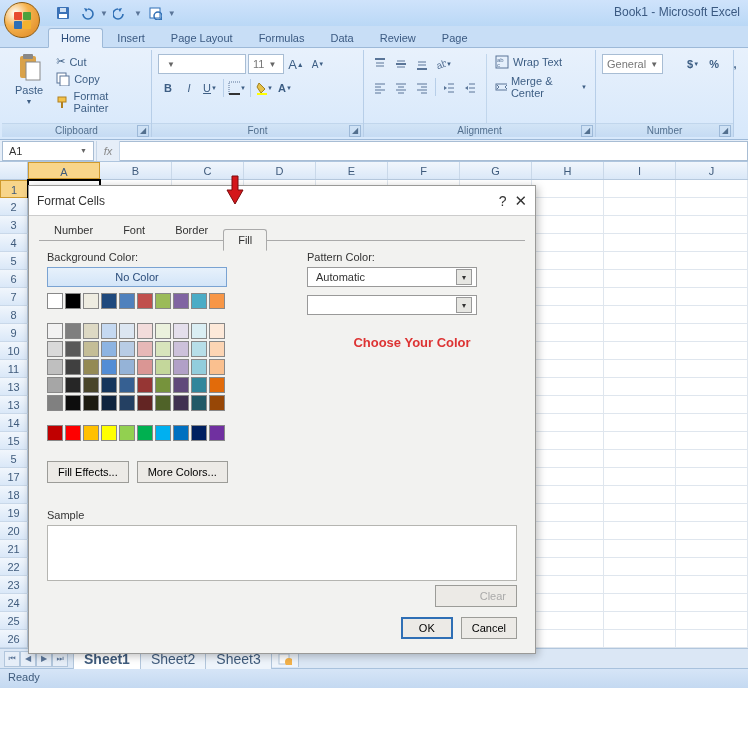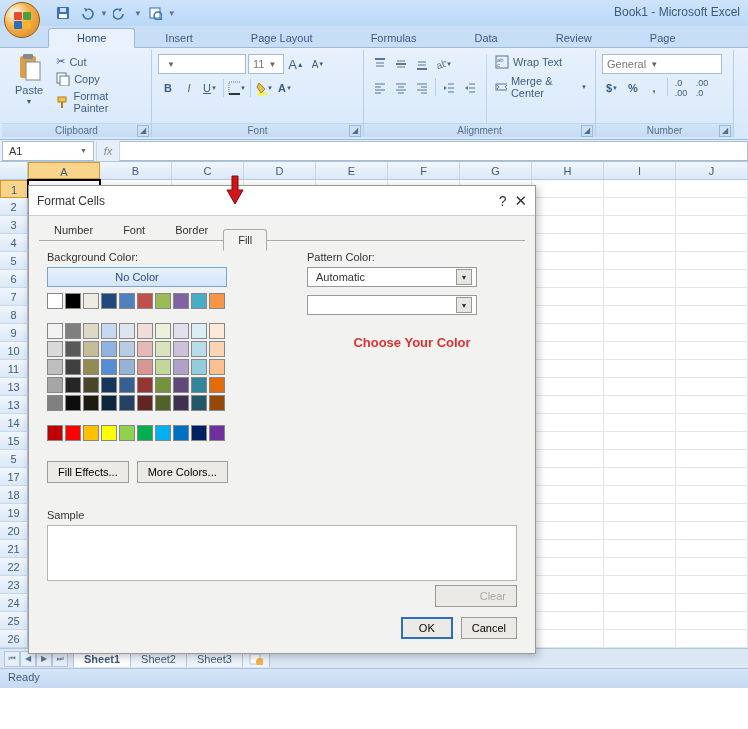"Home" .rtab { padding: 3px 28px 3px -> 3px 12px 3px }
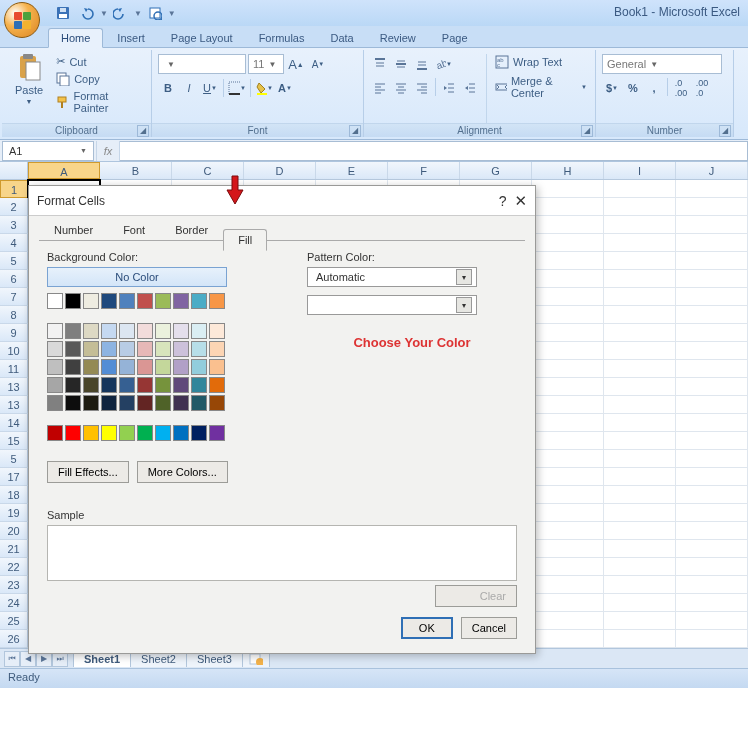"General" div { flex-direction: column -> row; gap: 4px -> 20px }
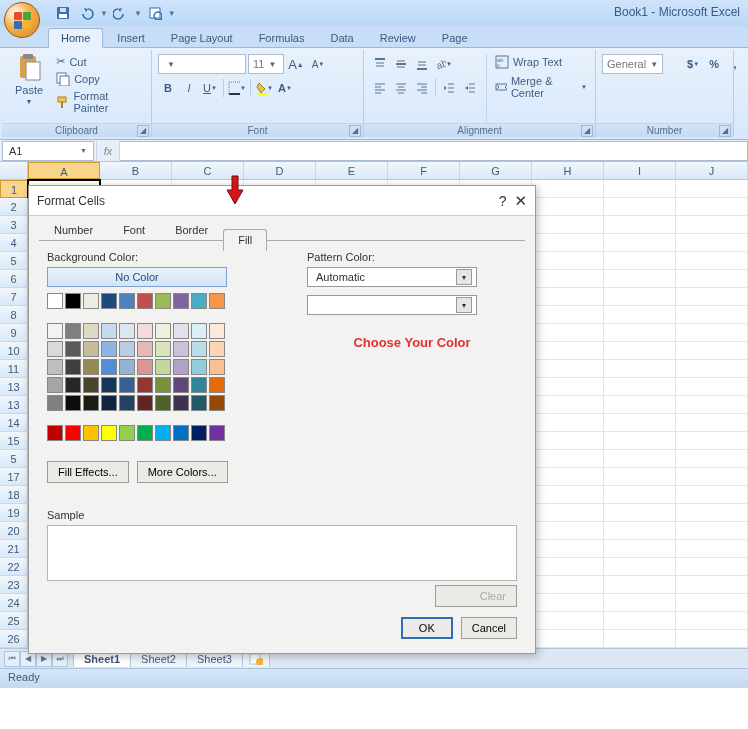"Sheet1" .sheet-tab { font-size: 11px -> 14px }
